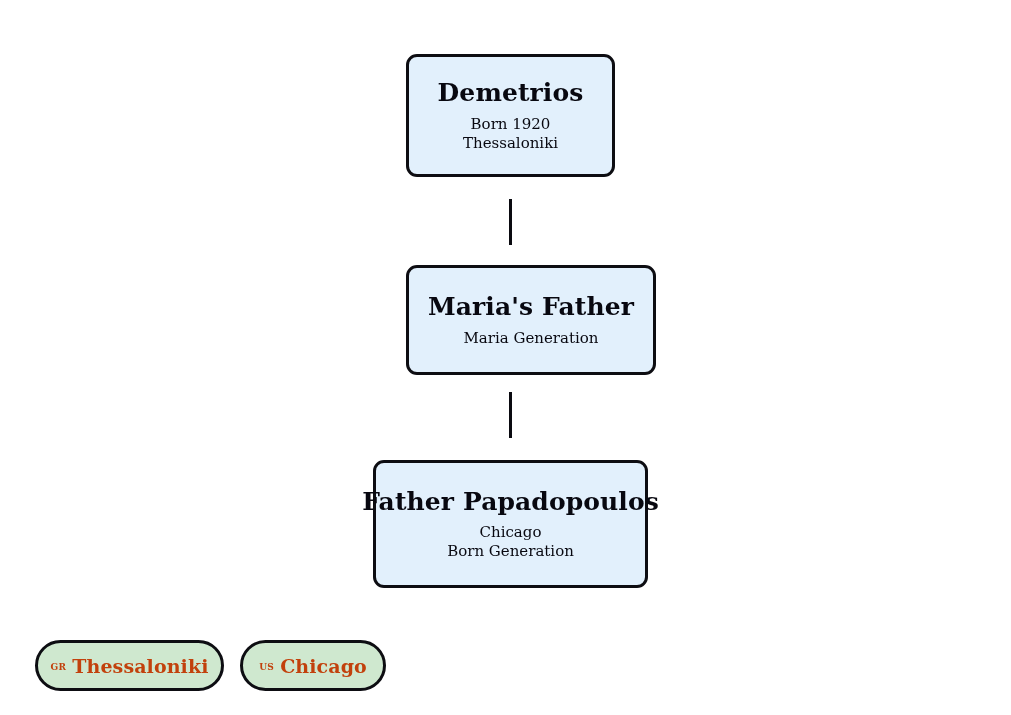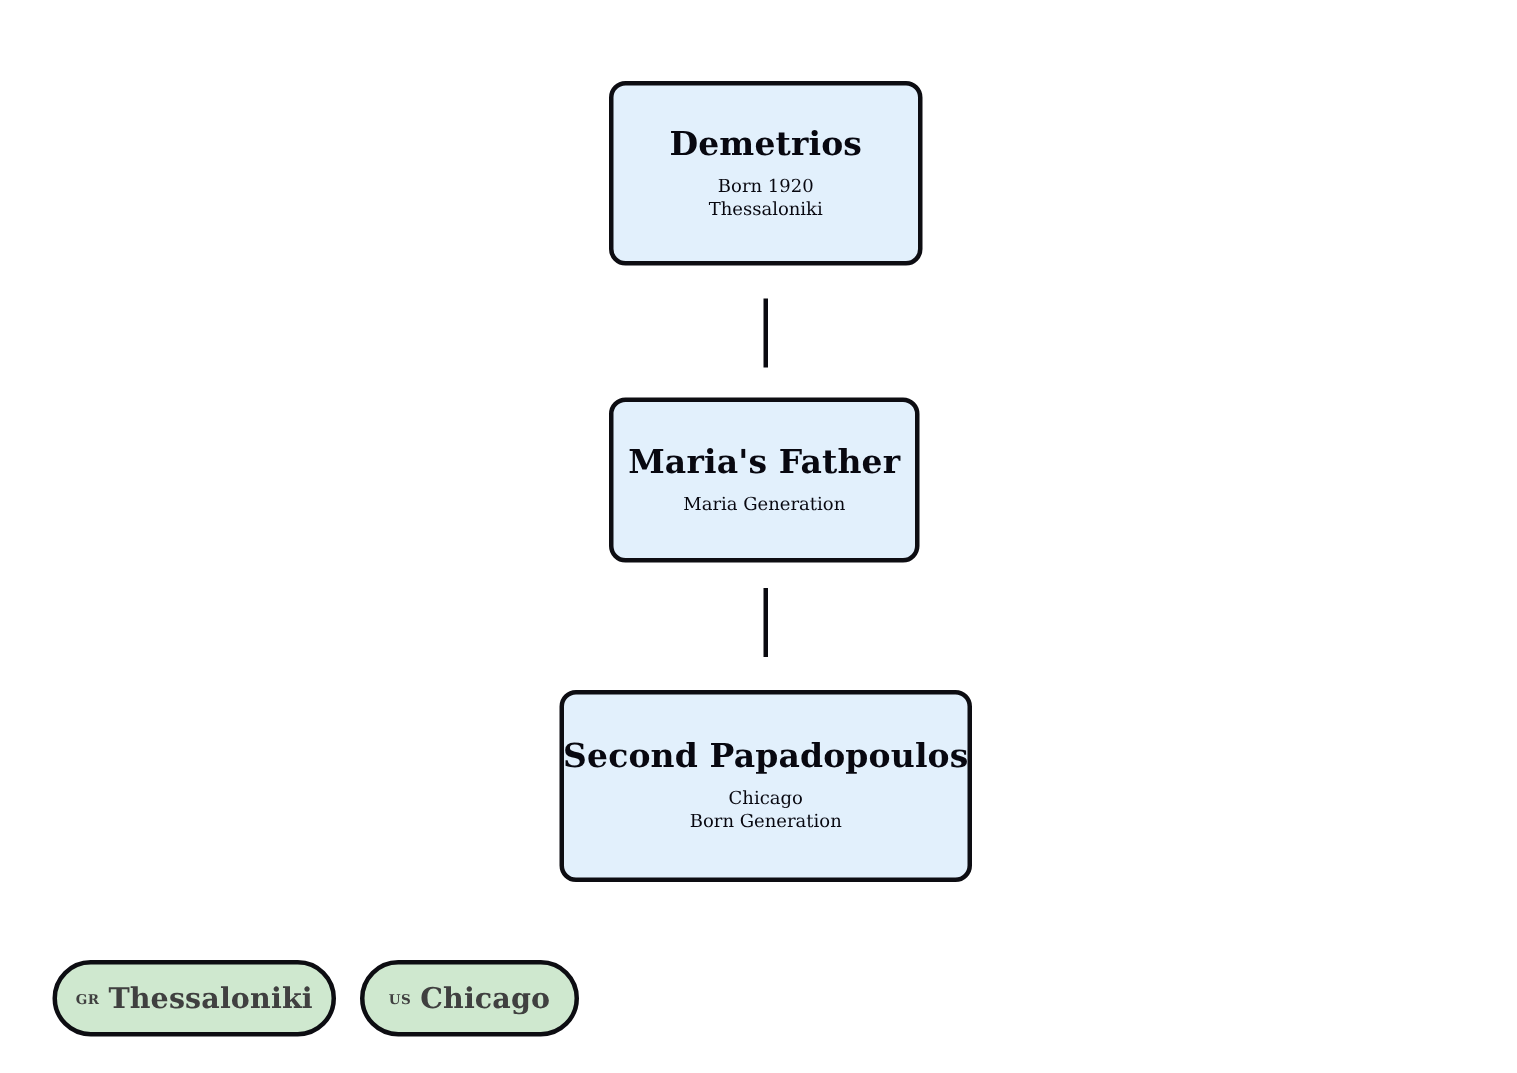"Demetrios" .node-title { font-size: 22px -> 25px }
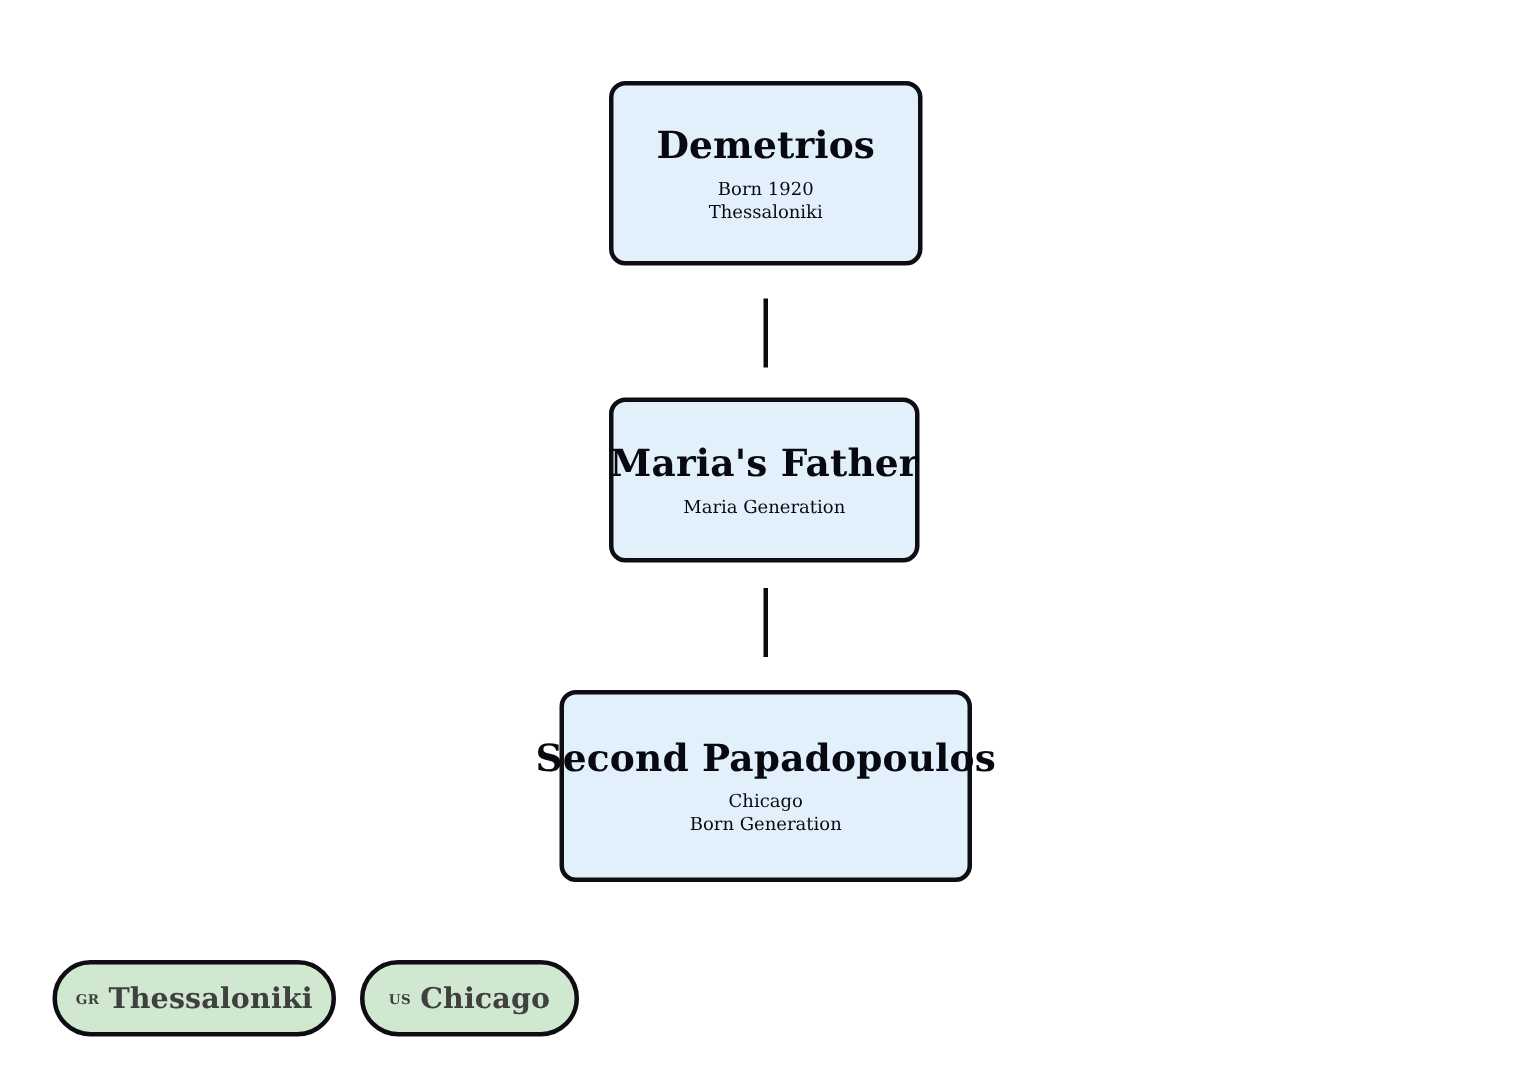"Born 1920" .node-lines { font-size: 12px -> 15px }
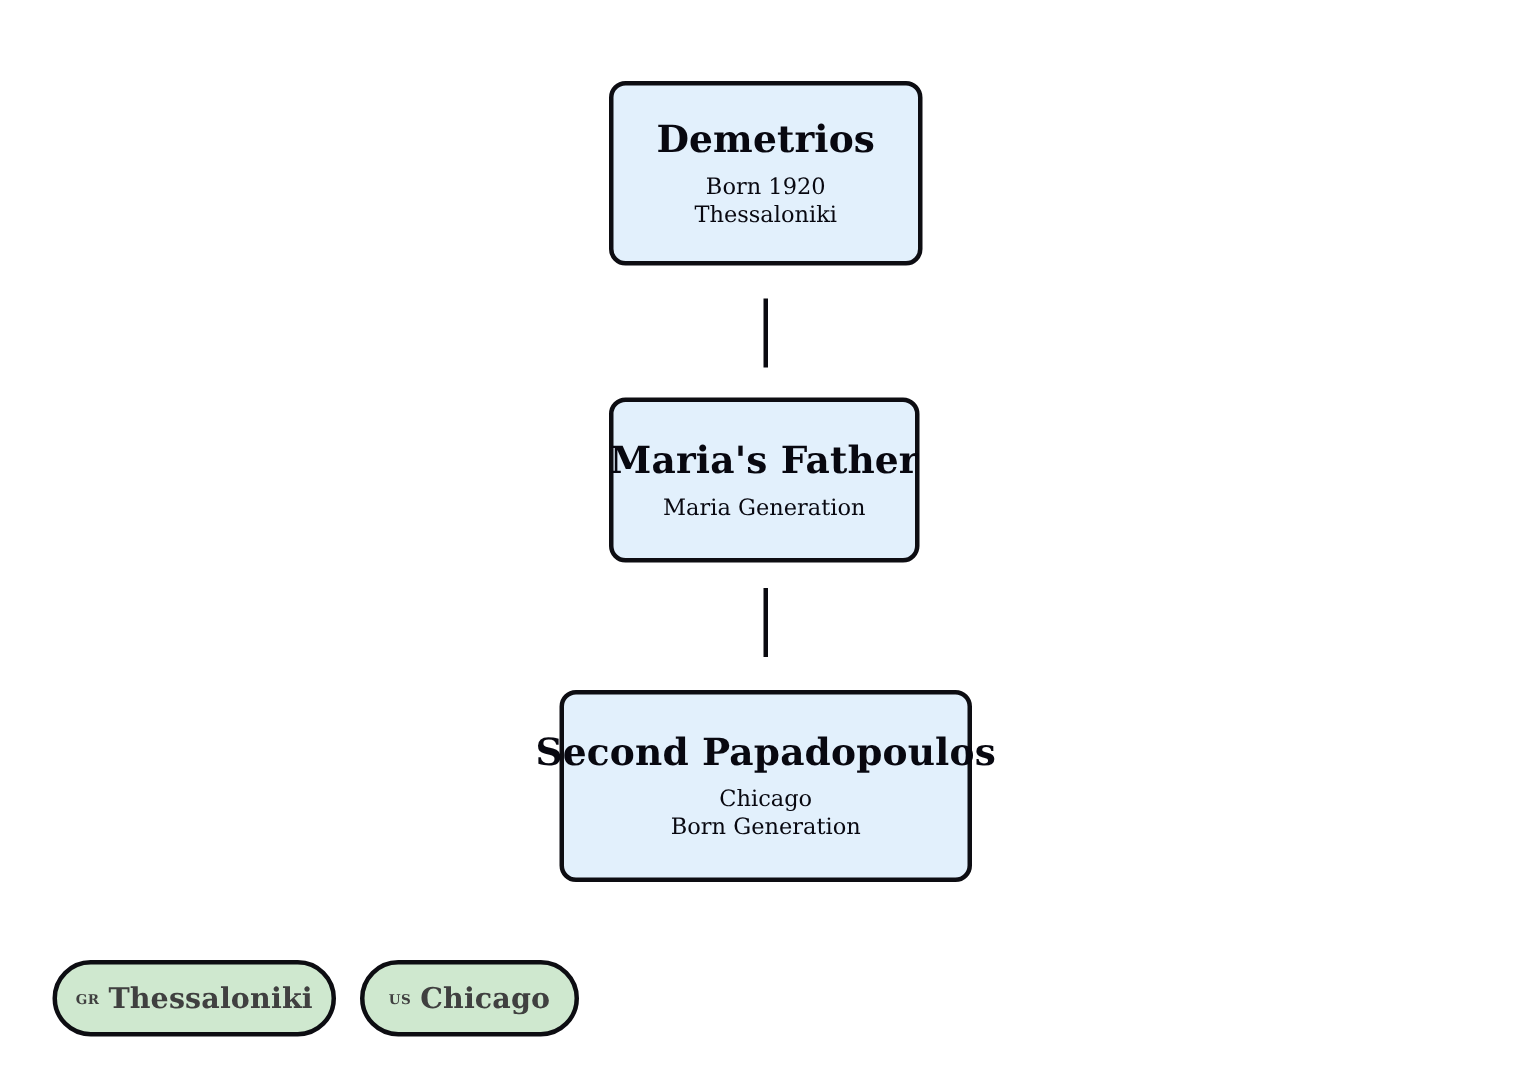"Maria's Father" #node-marias-father { width: 207px -> 250px }
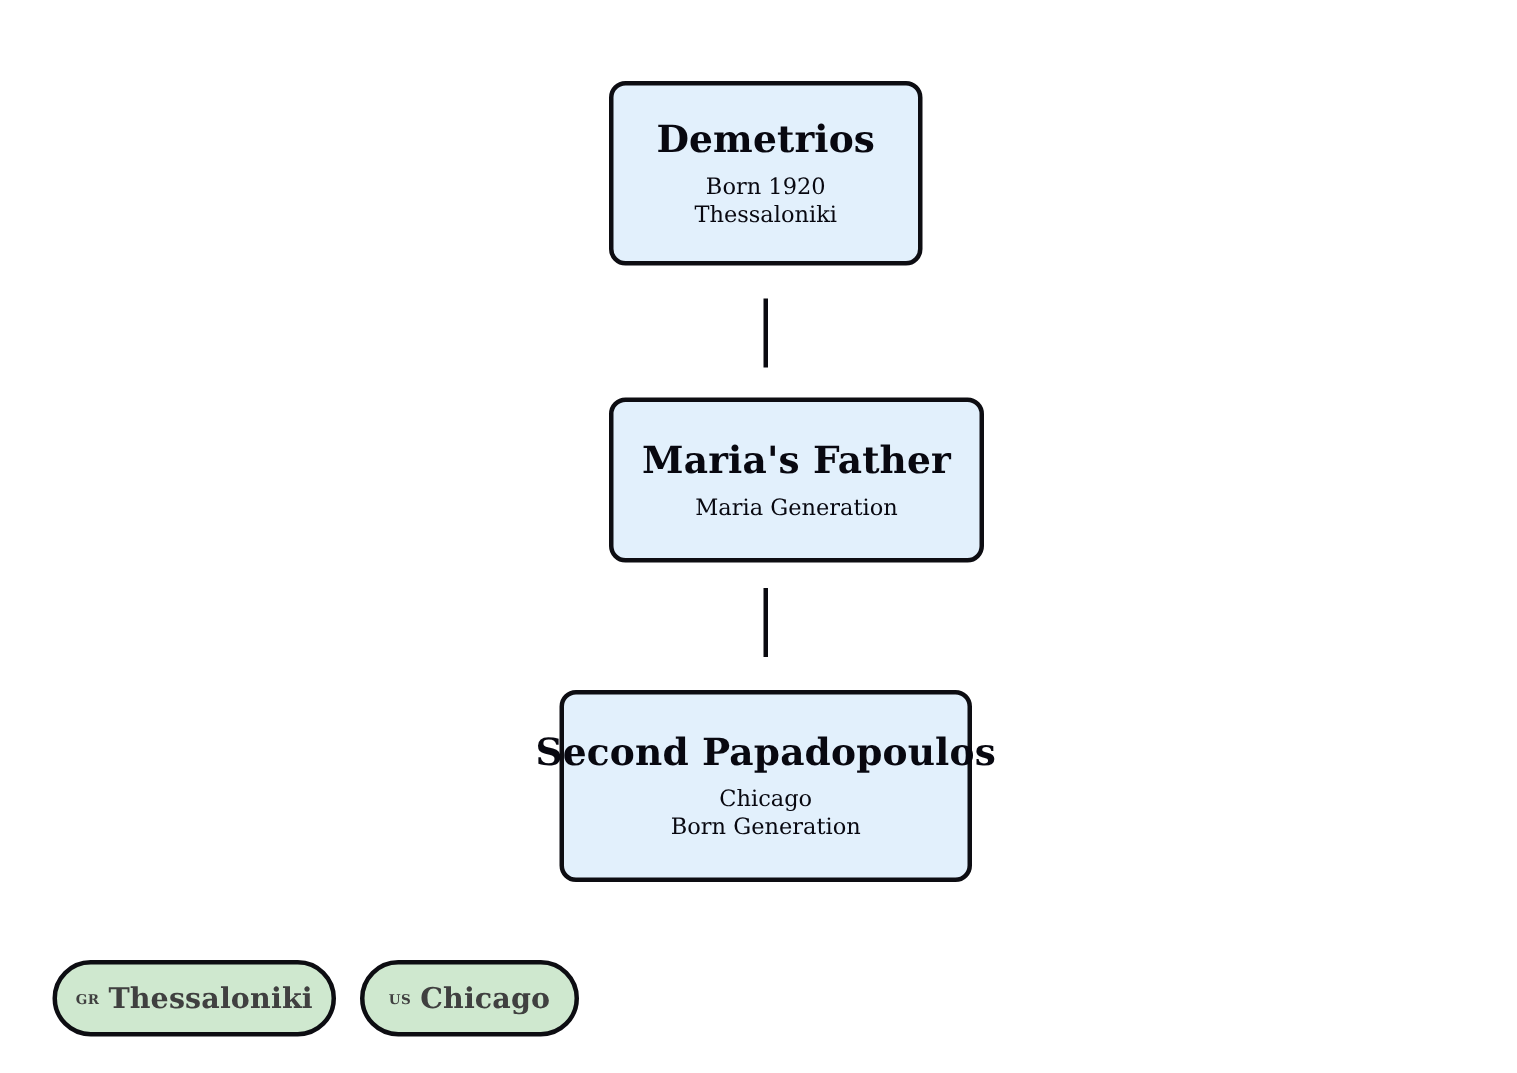"Second Papadopoulos" div.node-title { text: Second -> Father }
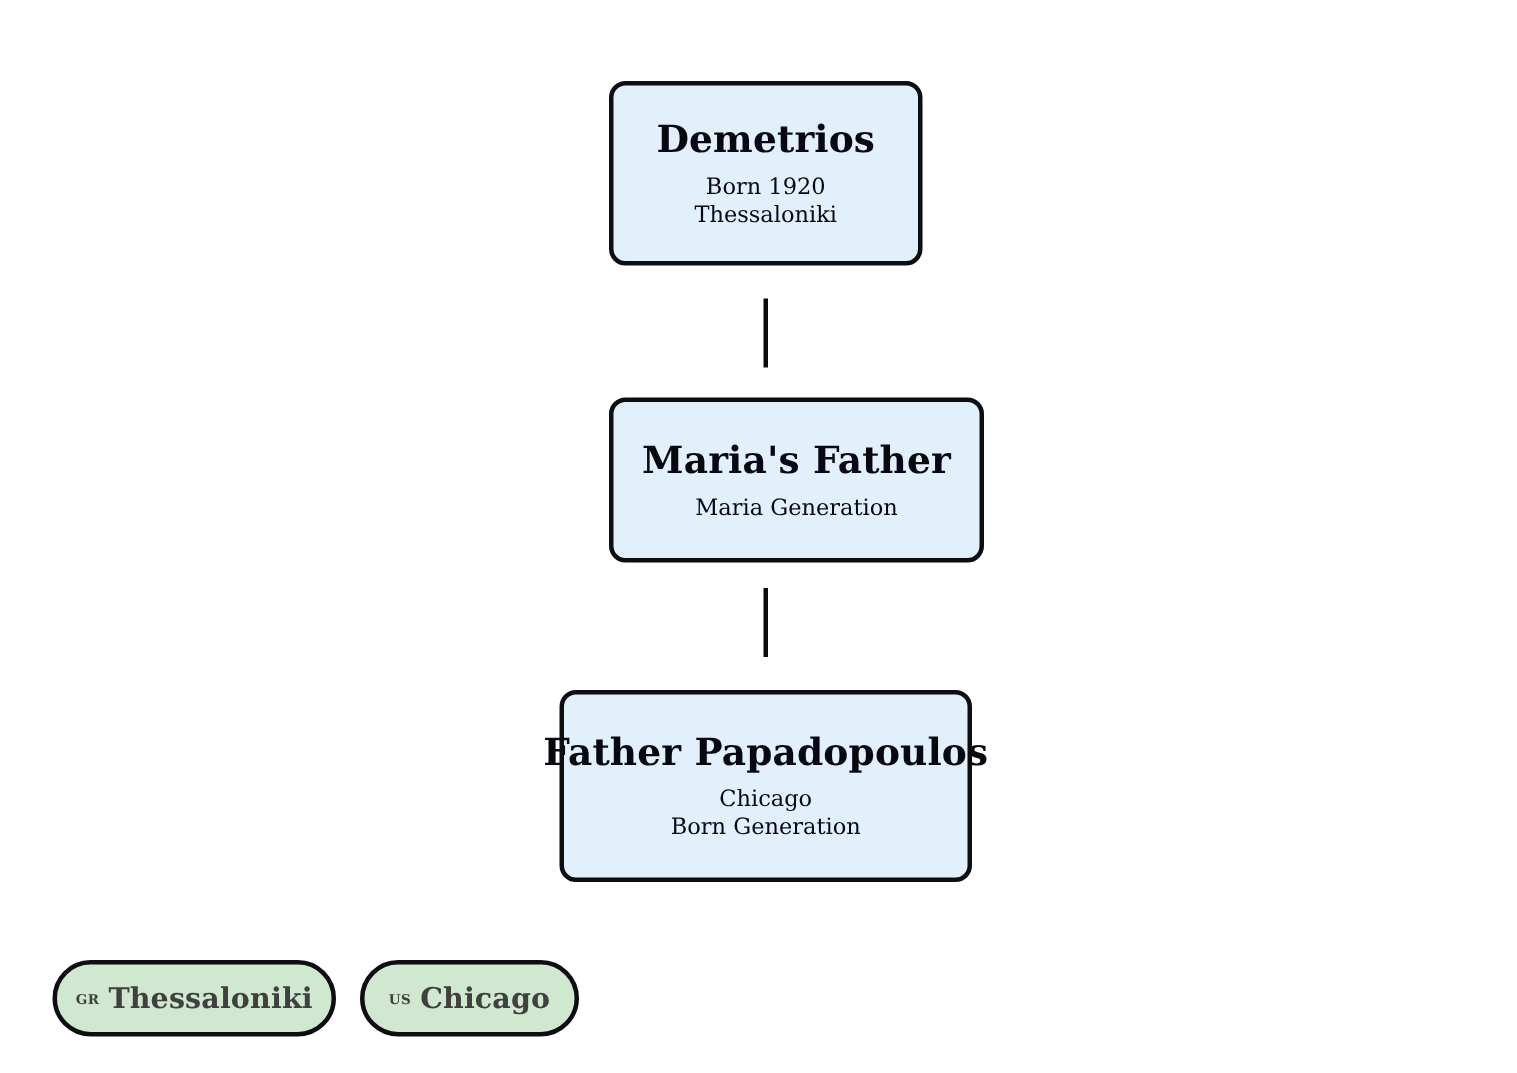"gr" .badge { color: #404040 -> #c2410c }
